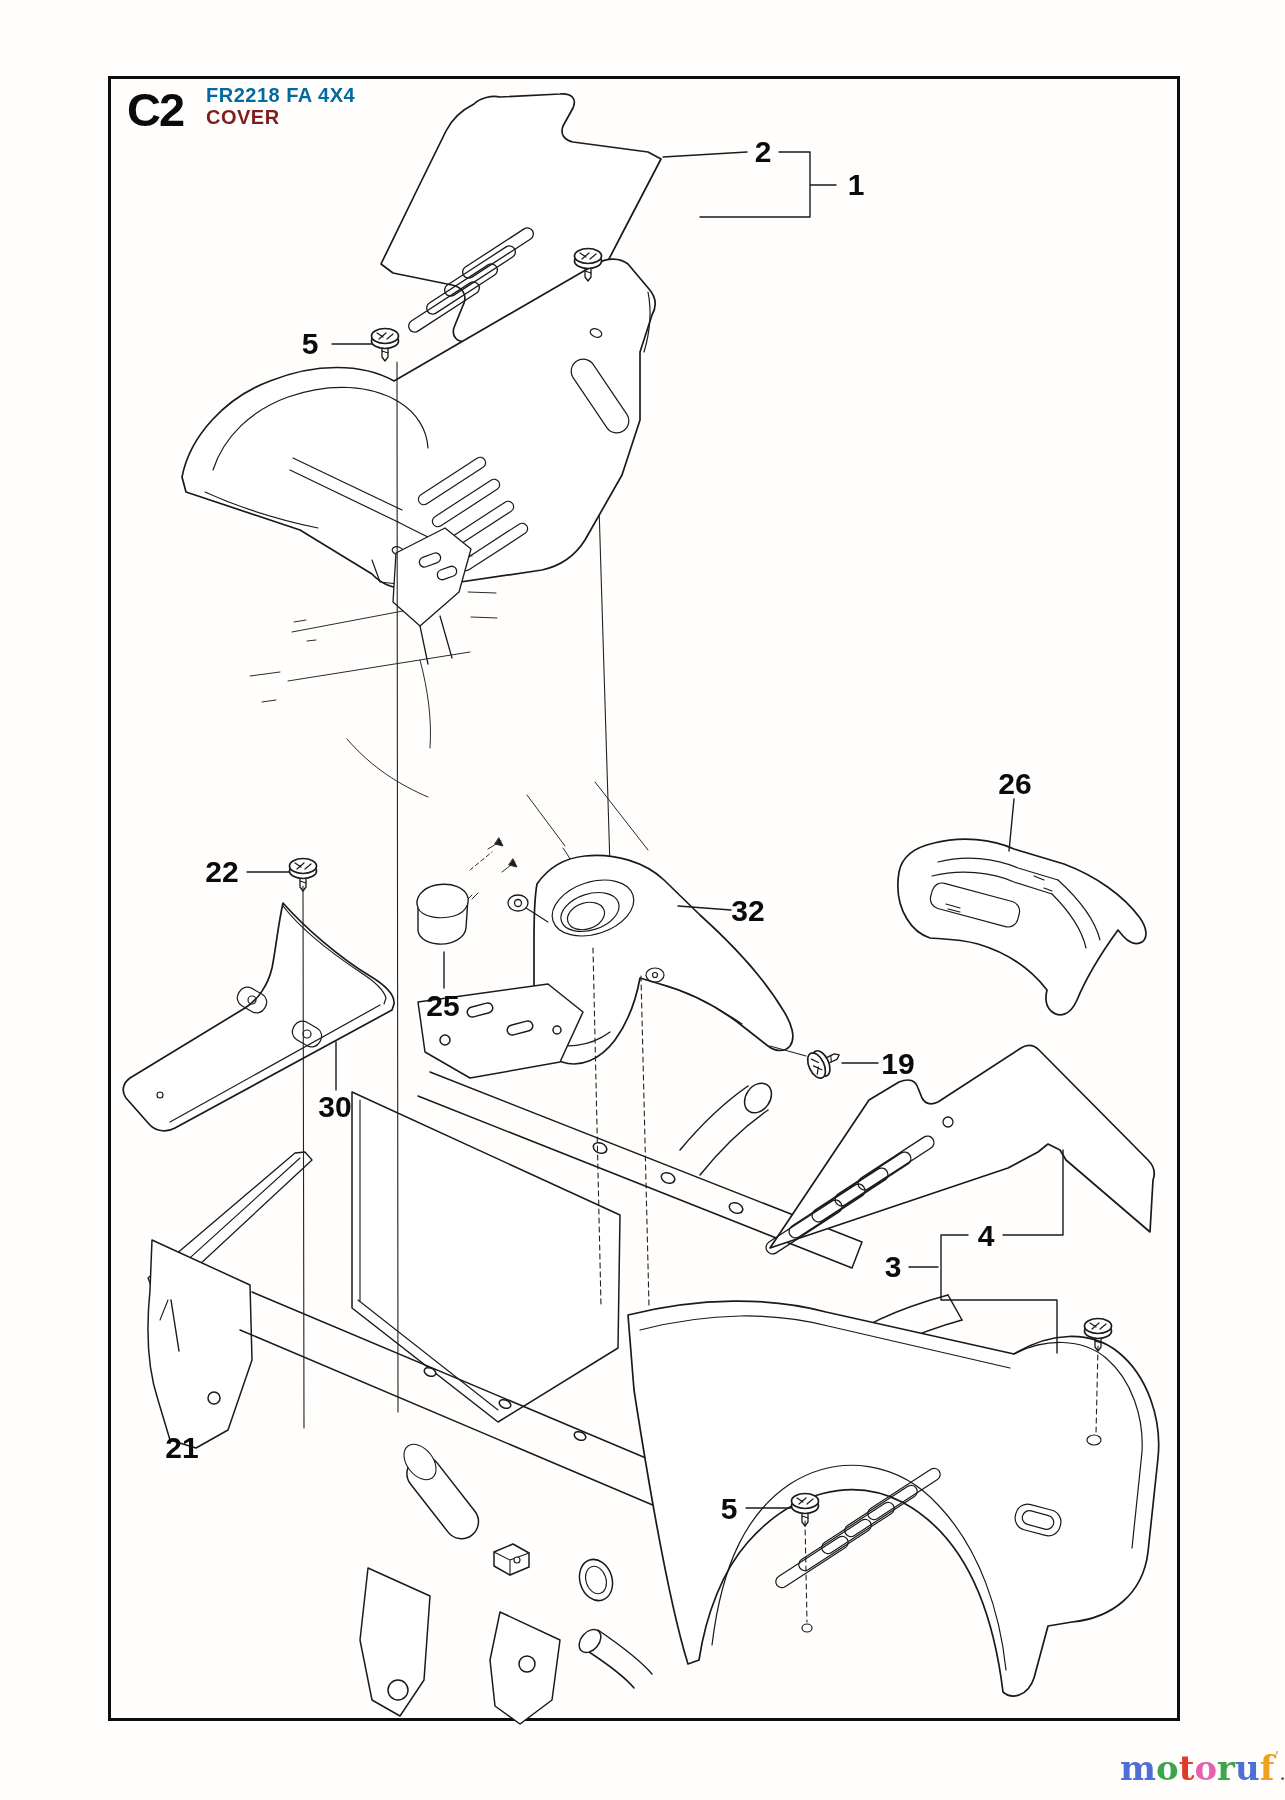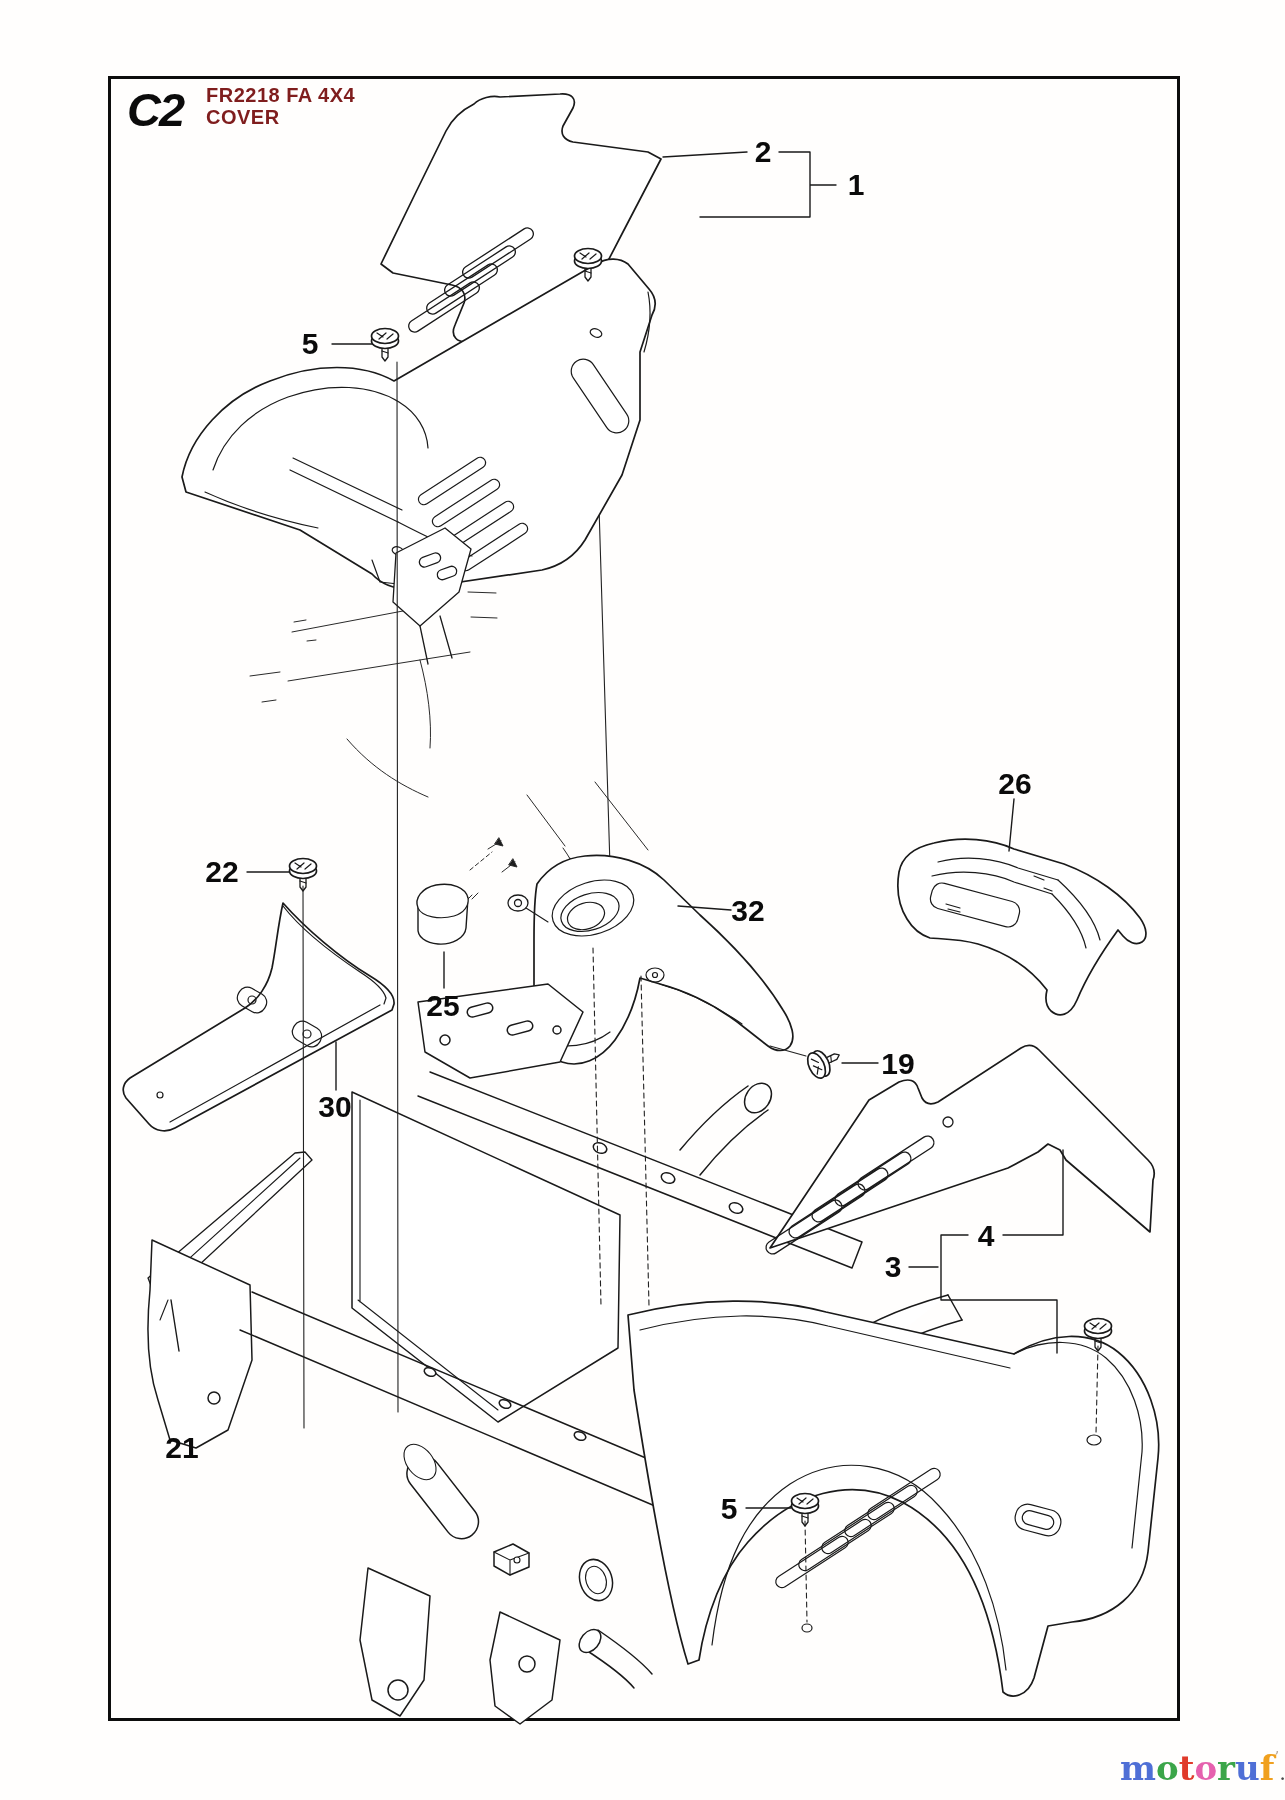"C2" .hdr-code { font-style: italic -> none }
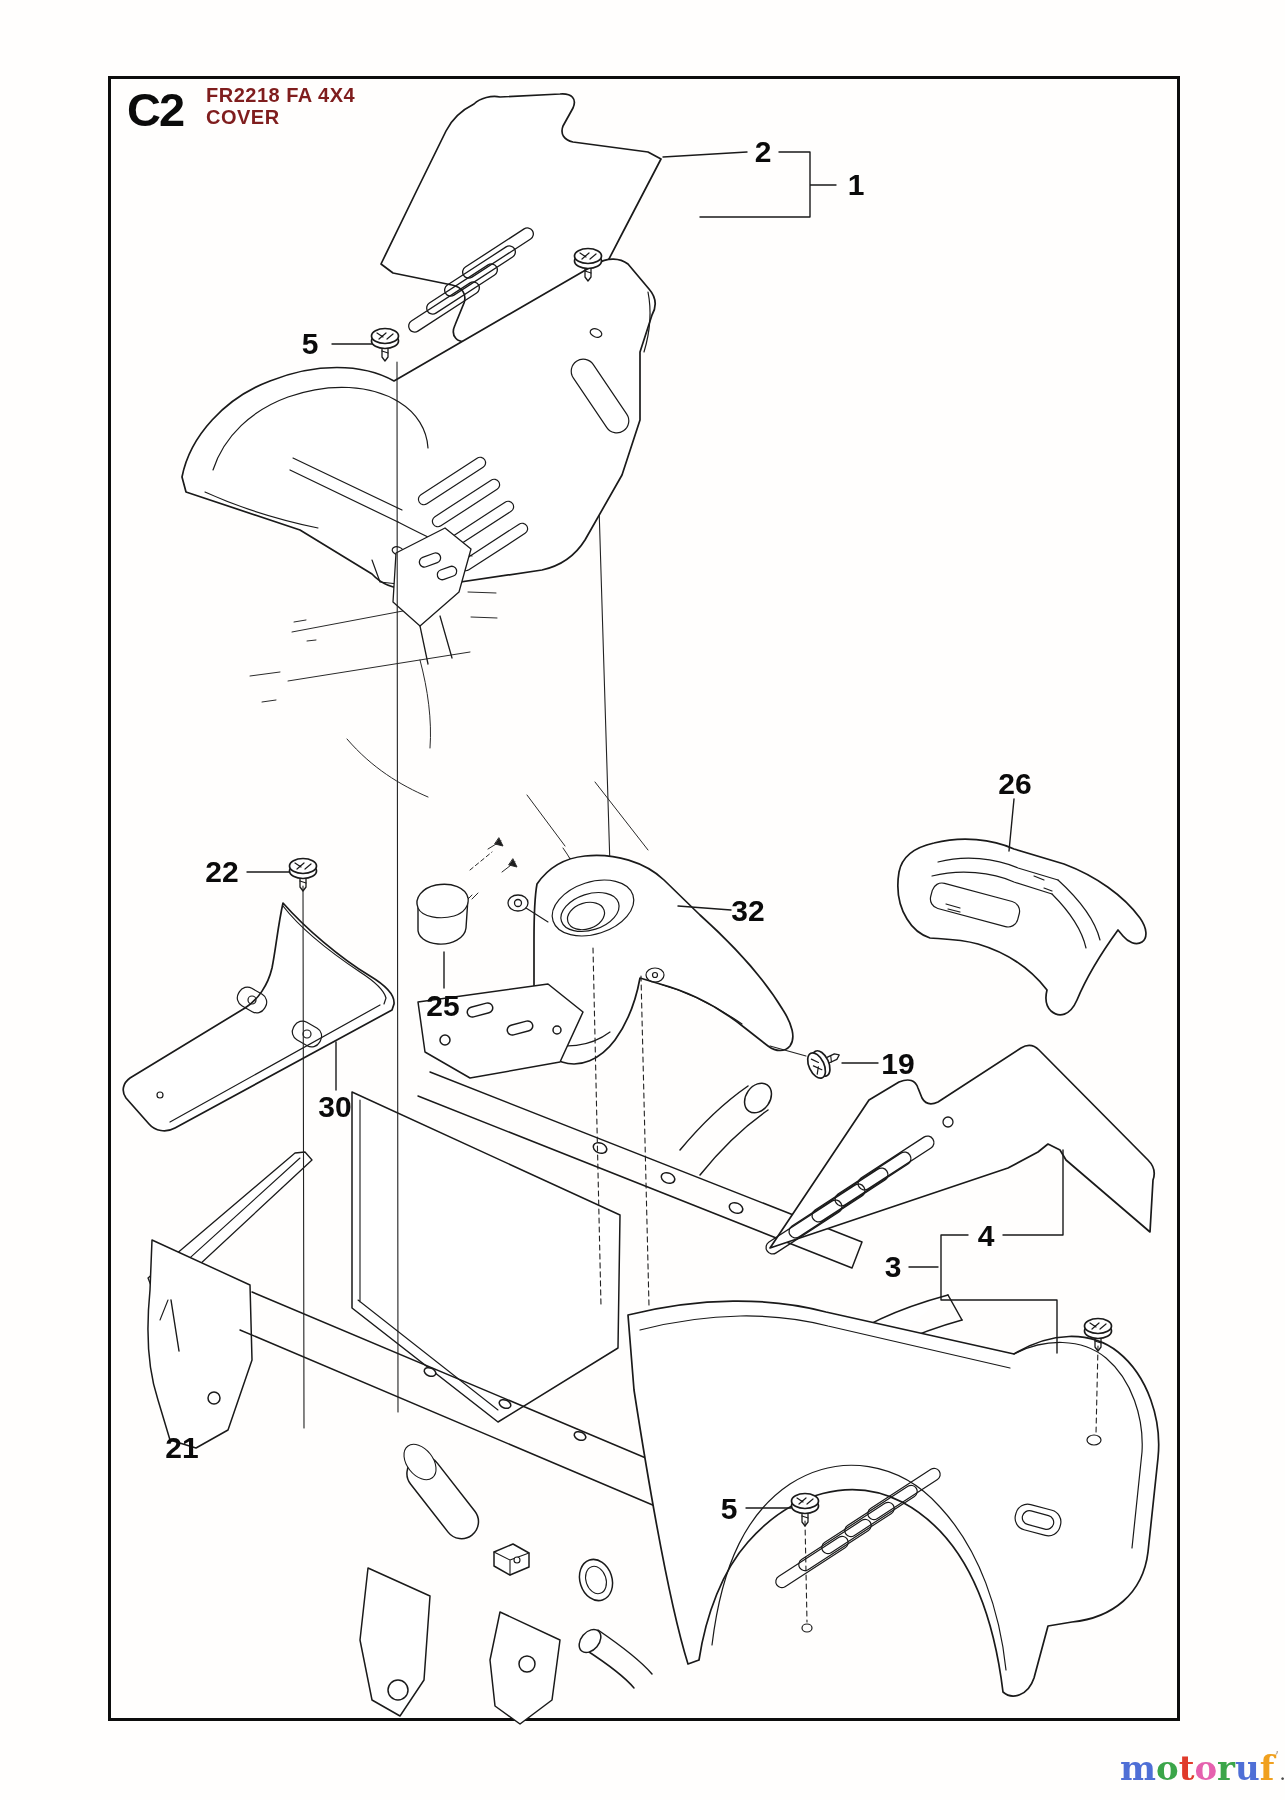"FR2218 FA 4X4" .hdr-model { color: #7f1d1d -> #0369a1 }
